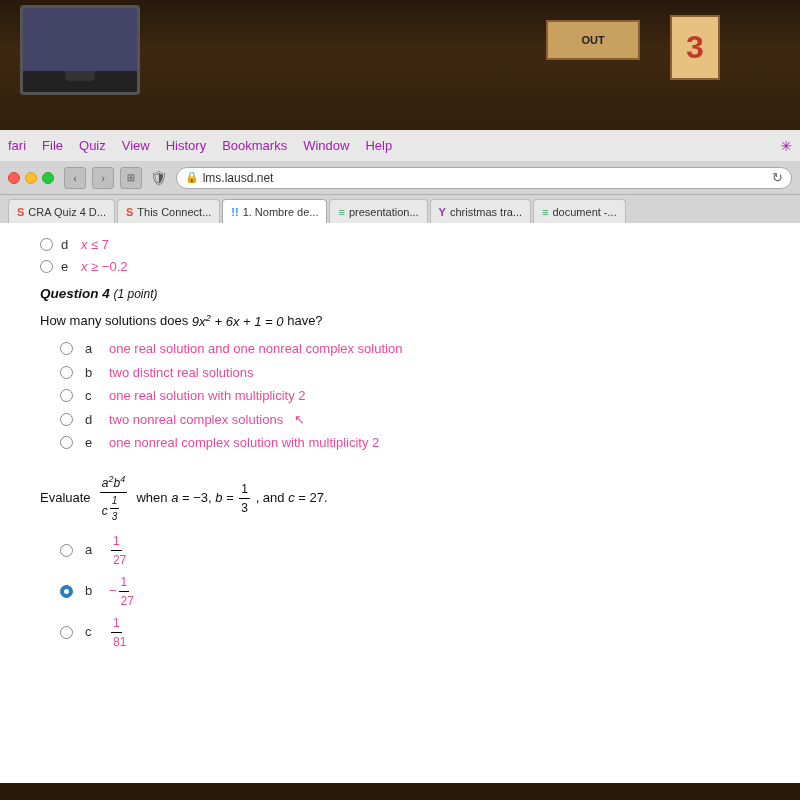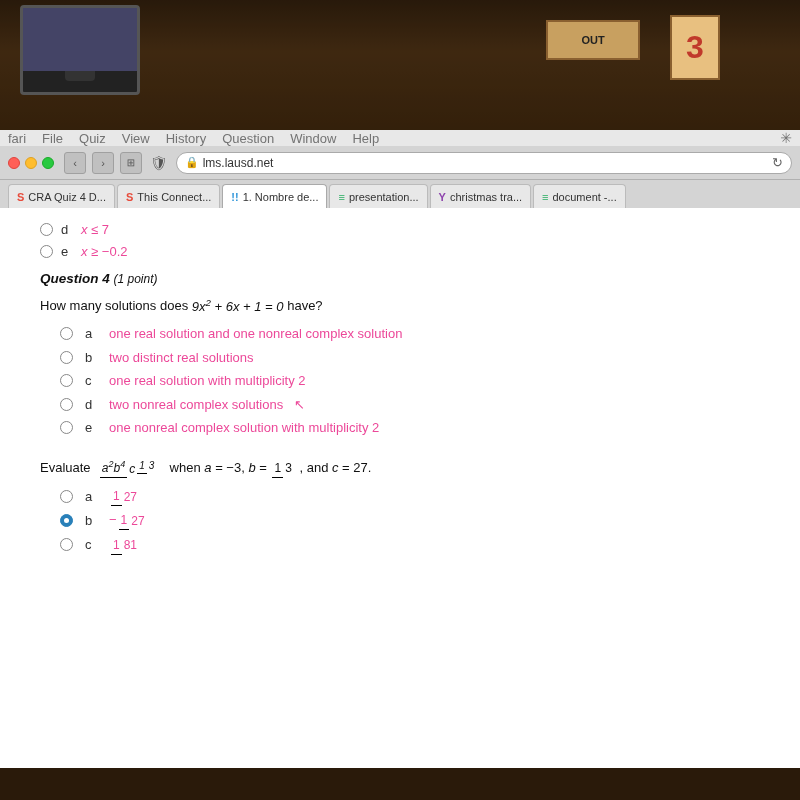"fari" .menu-bar { color: #737373 -> #a21caf; height: 16px -> 31px }
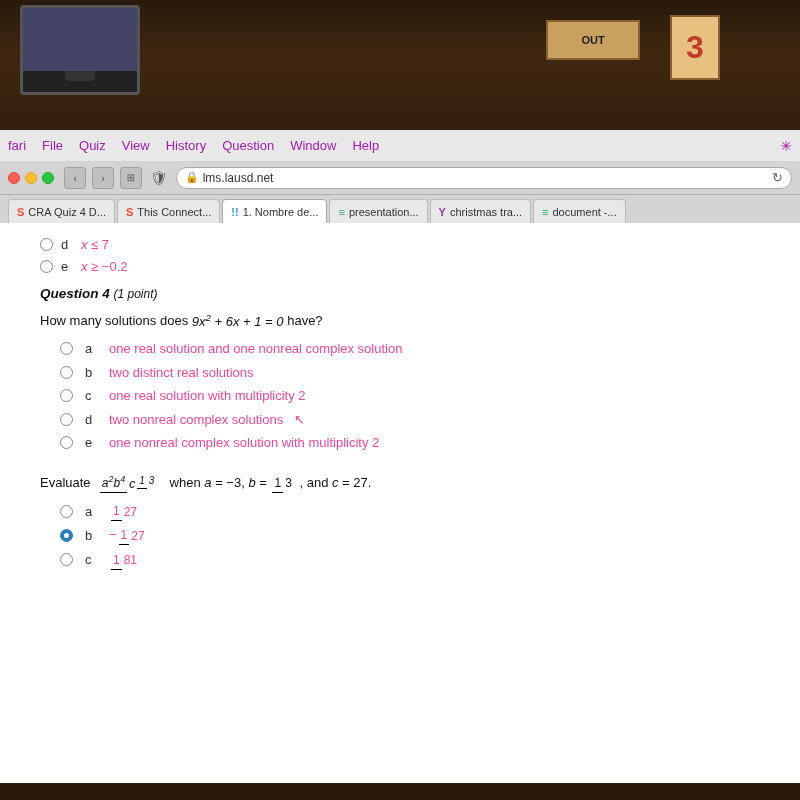"Question" span { text: Question -> Bookmarks }
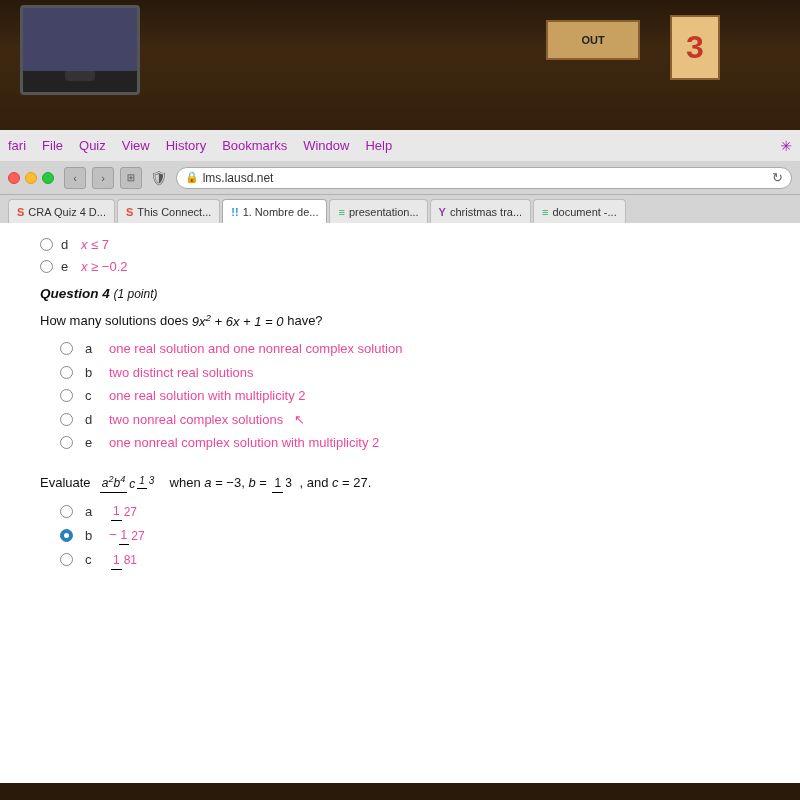"a2b4" .fraction { align-items: center -> flex-start; flex-direction: row -> column }
